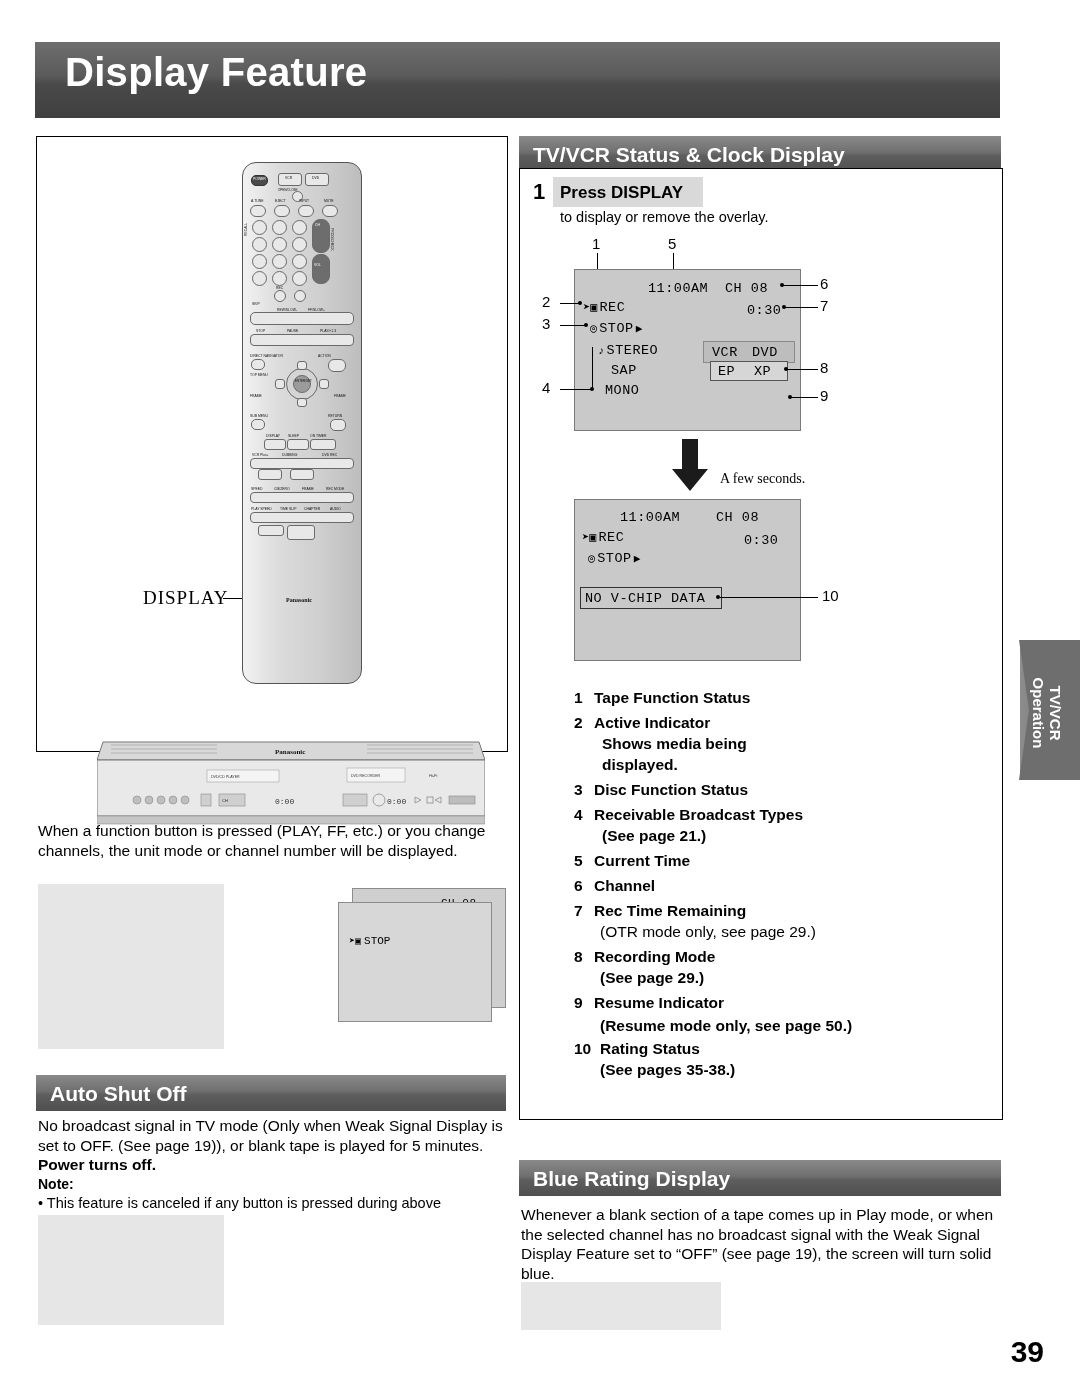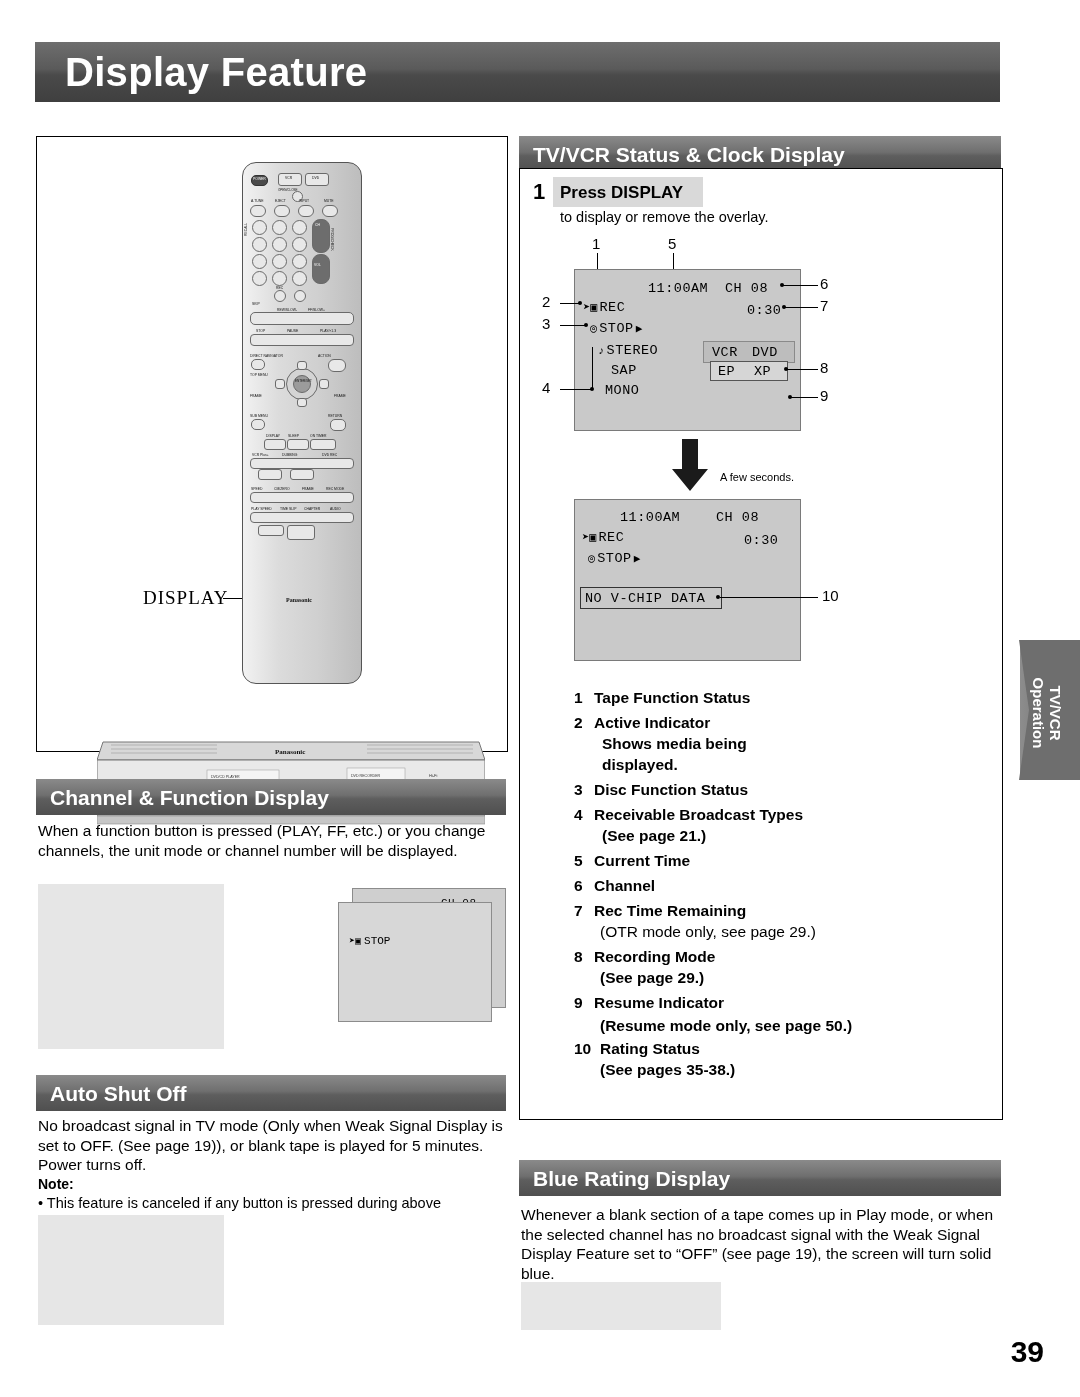"Display Feature" .title-bar { height: 60px -> 76px }
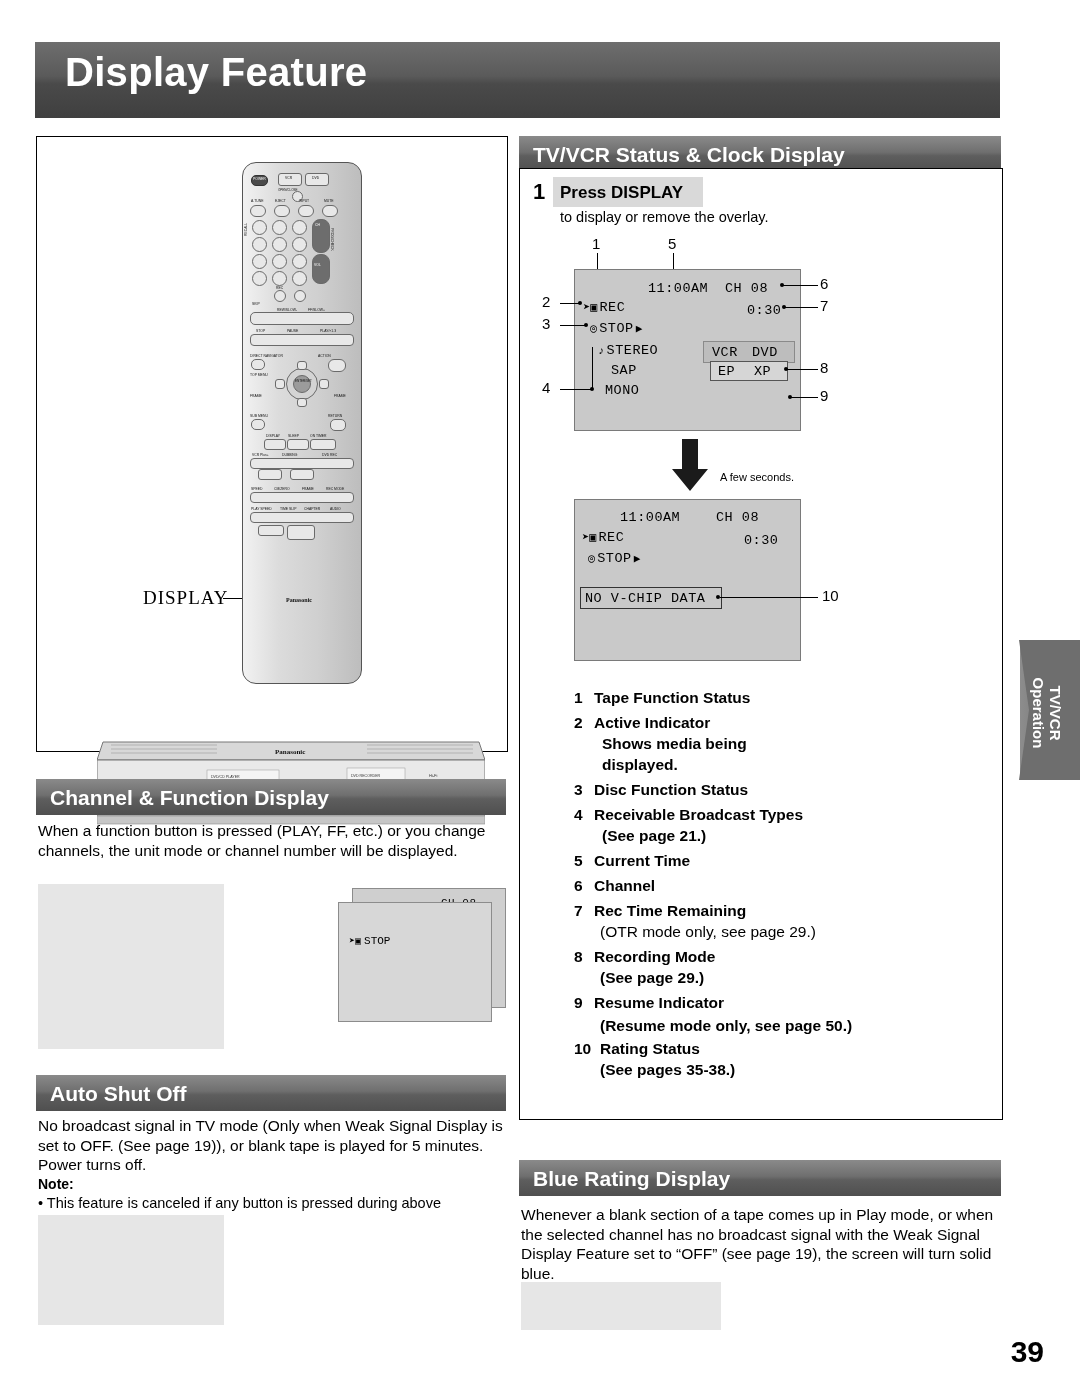"A few seconds." div { font-family: Liberation Sans, sans-serif -> Liberation Serif, serif; font-size: 11px -> 14px }
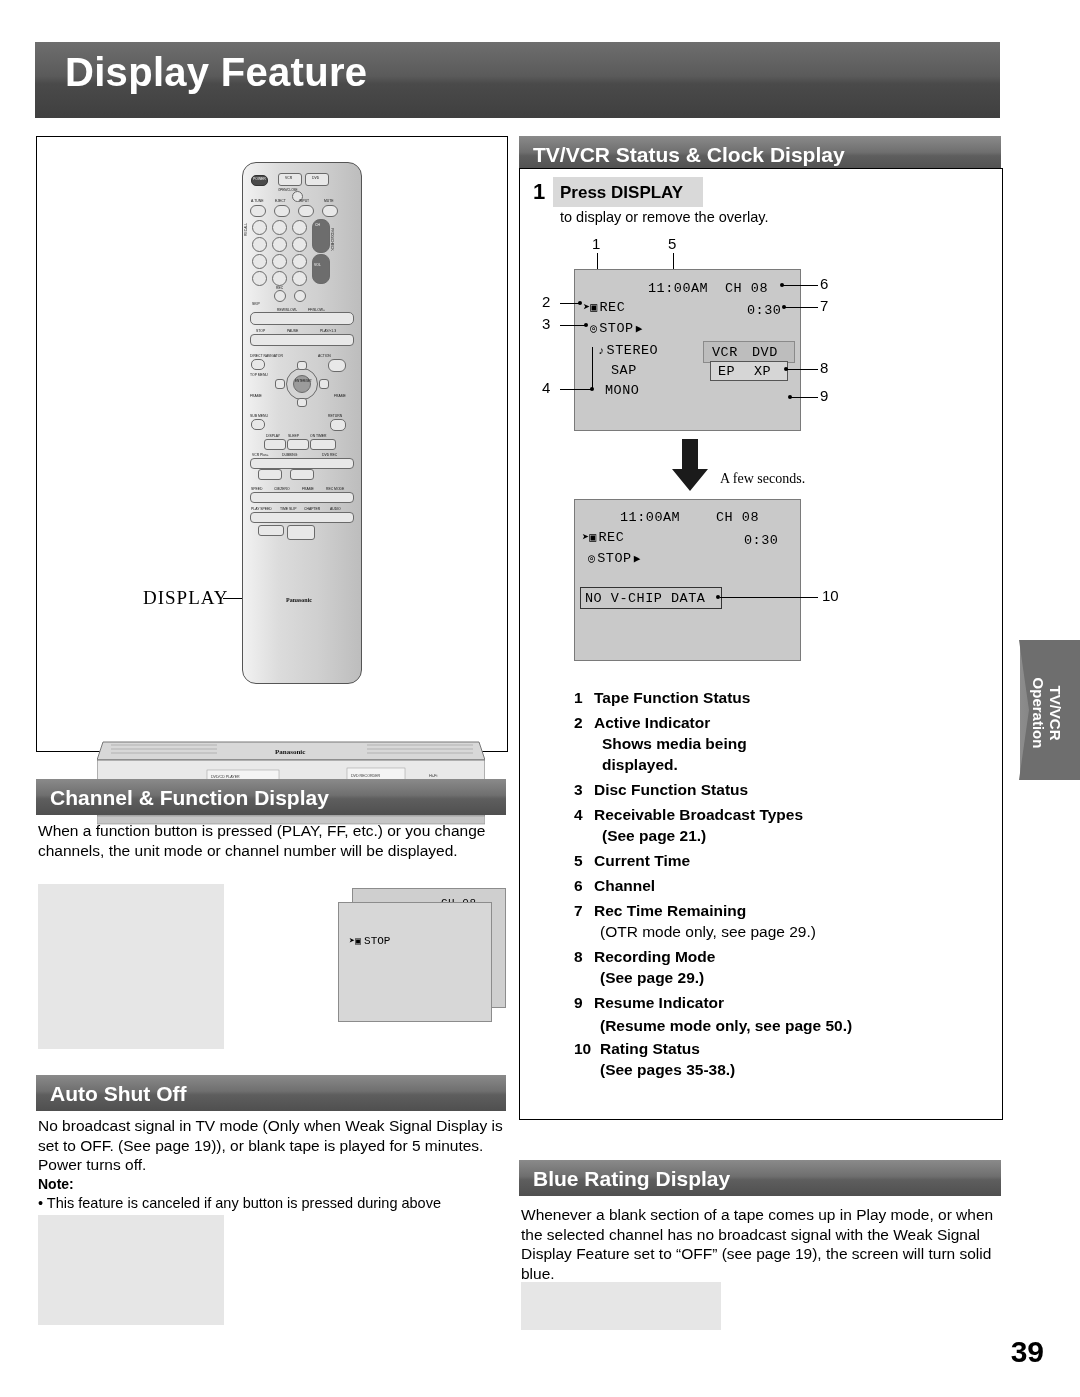"Channel & Function Display" div.sec-bar { html: <div> <div>Channel &amp; Function Display</div> </div> -> none }
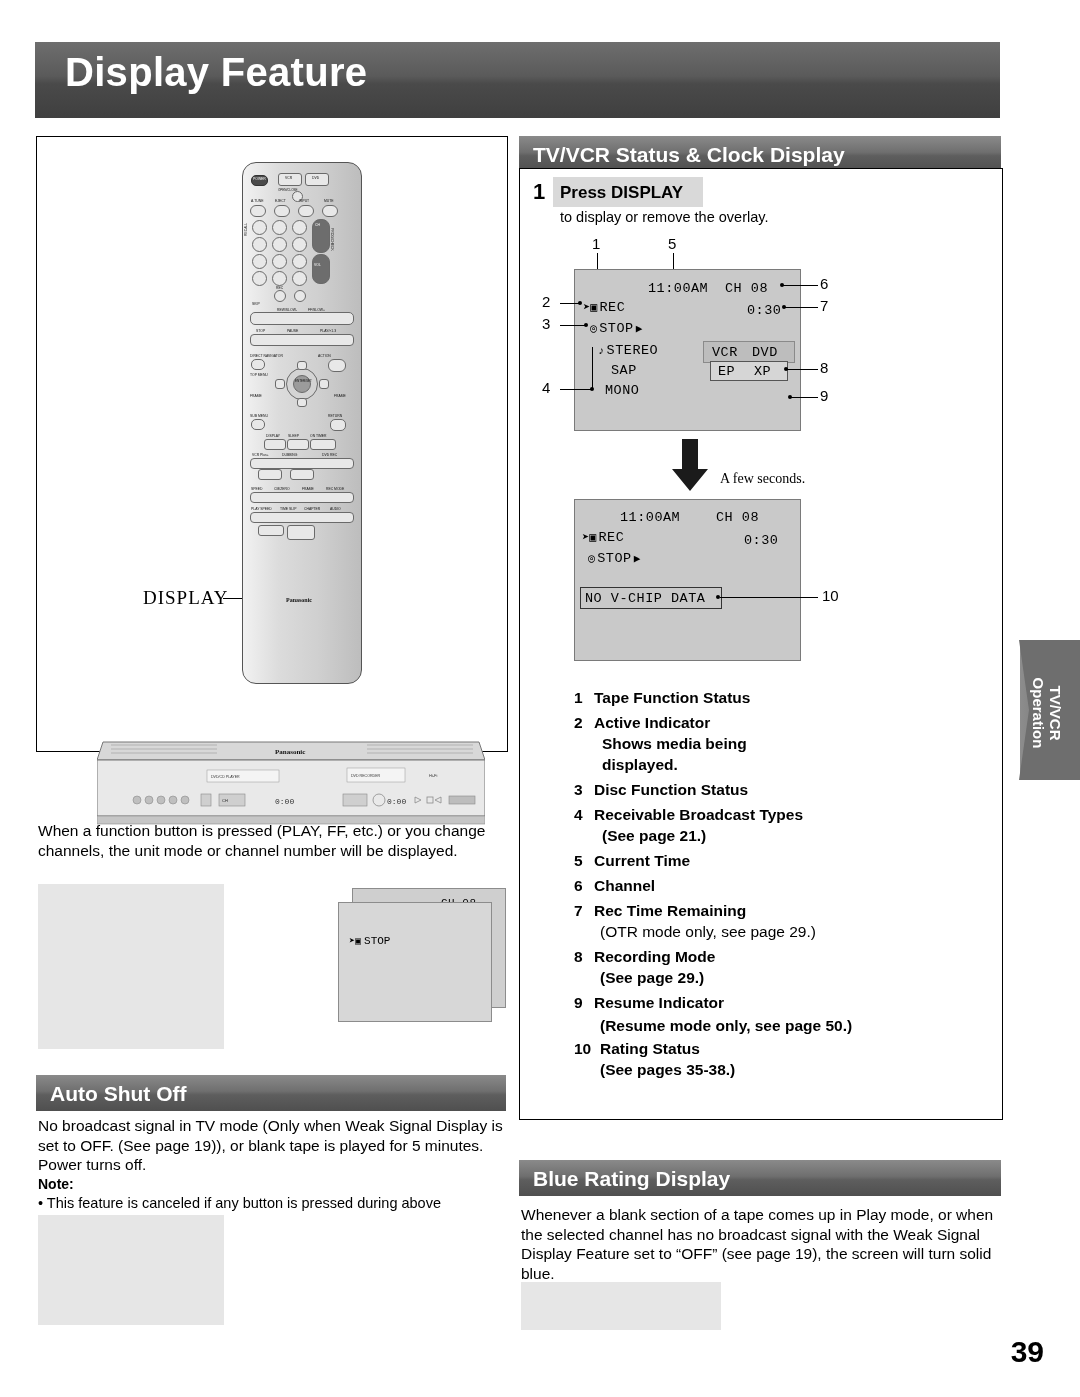"Power turns off." div.body-text { font-weight: normal -> bold }
